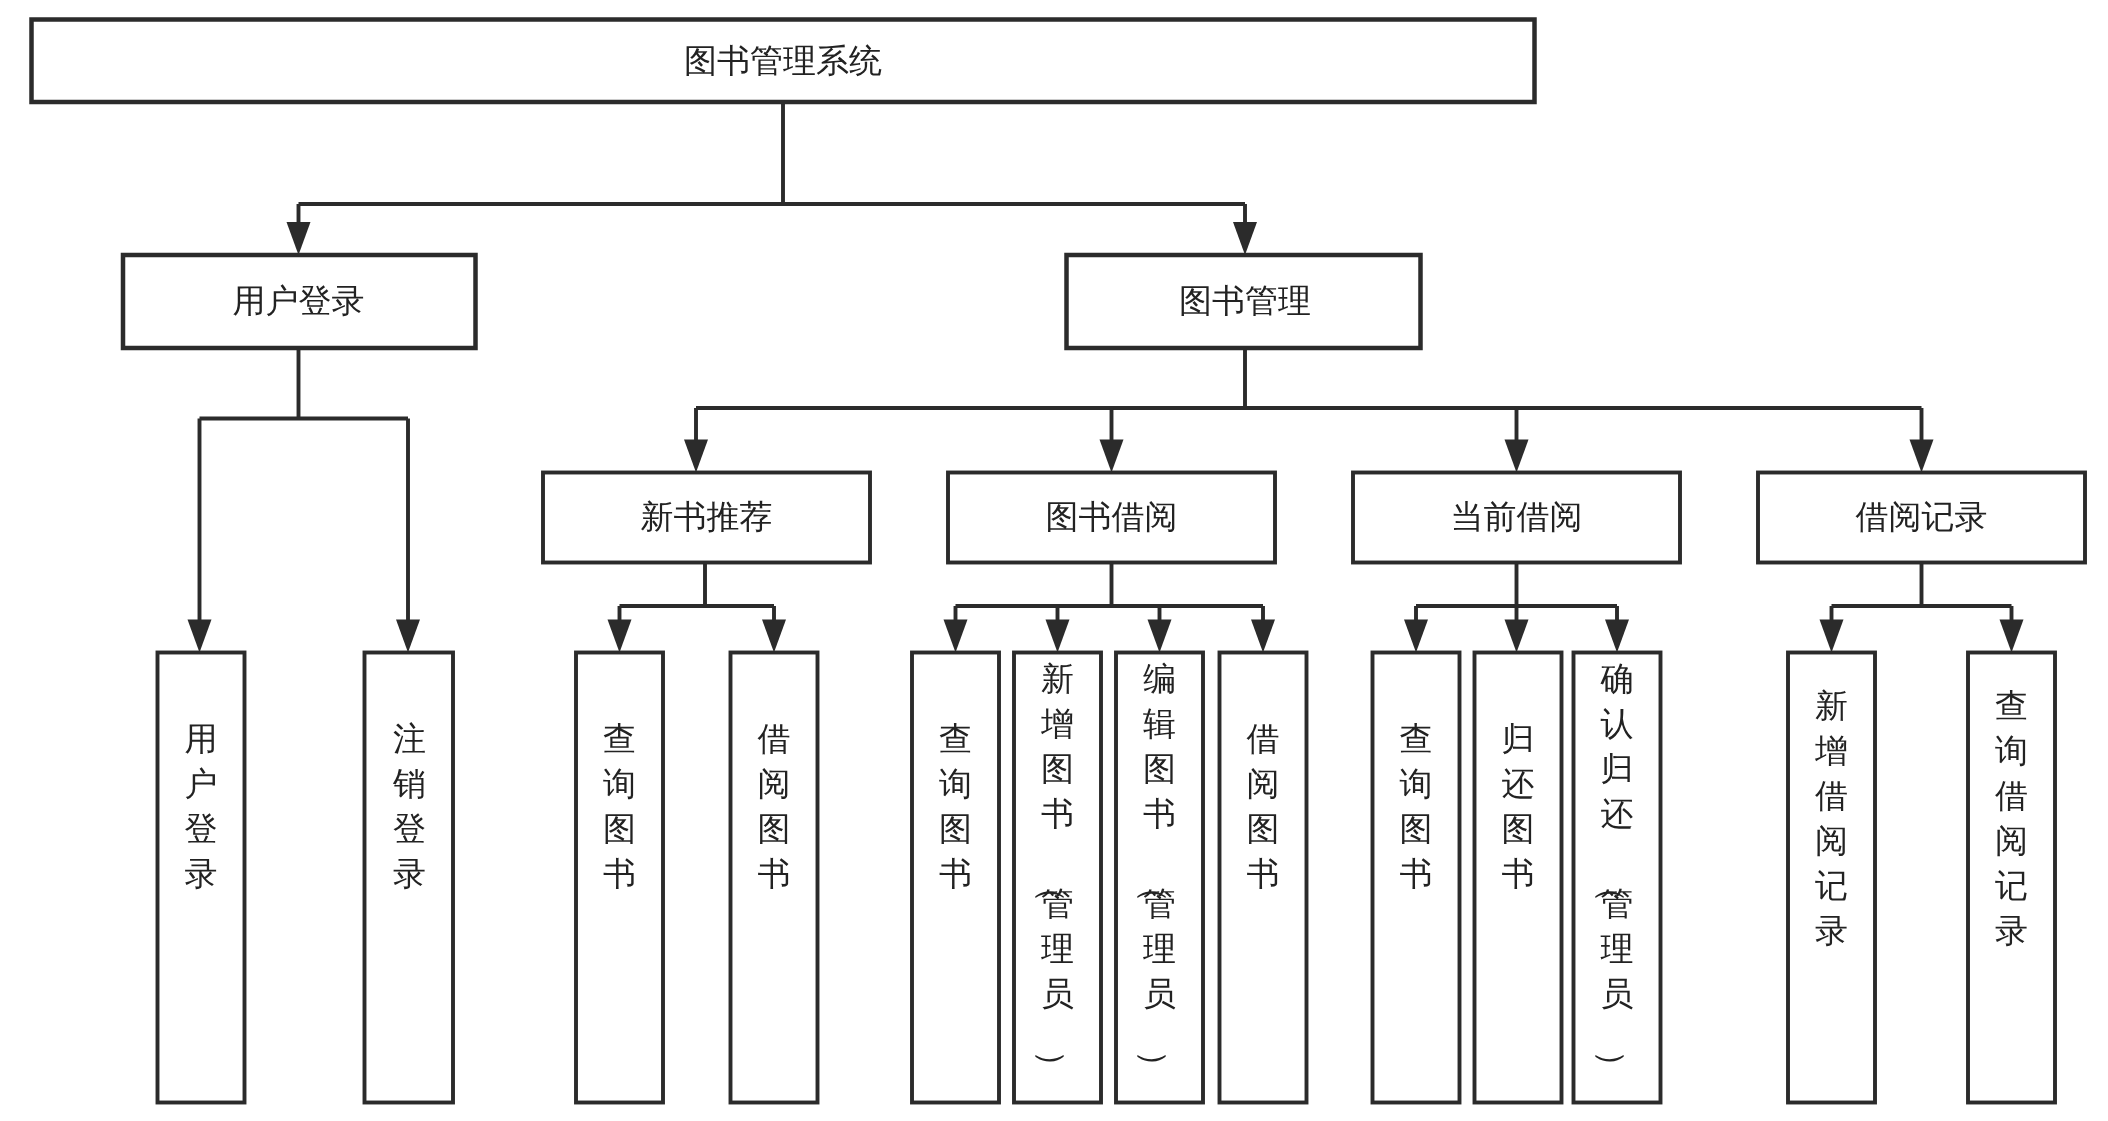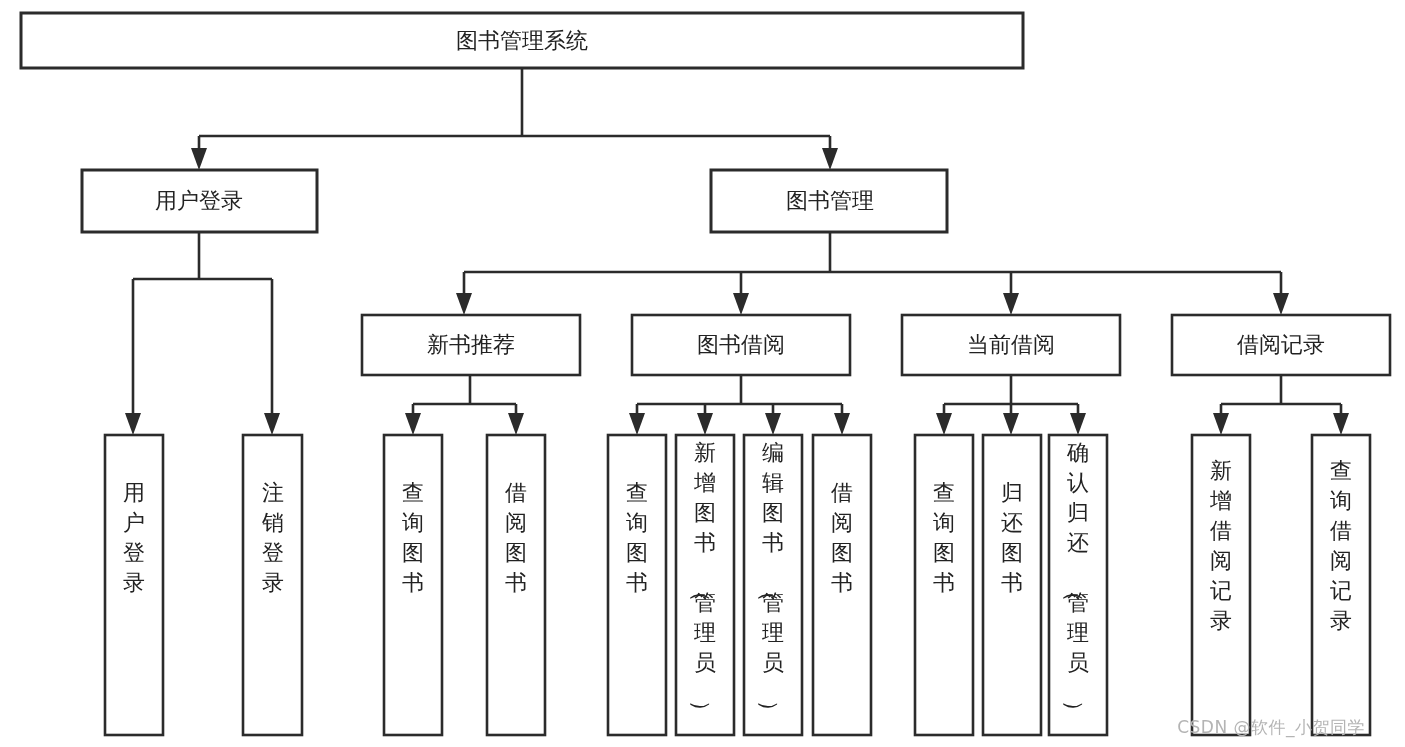"CSDN @软件_小贺同学" div.watermark { html: <div>CSDN @软件_小贺同学</div> -> none }
